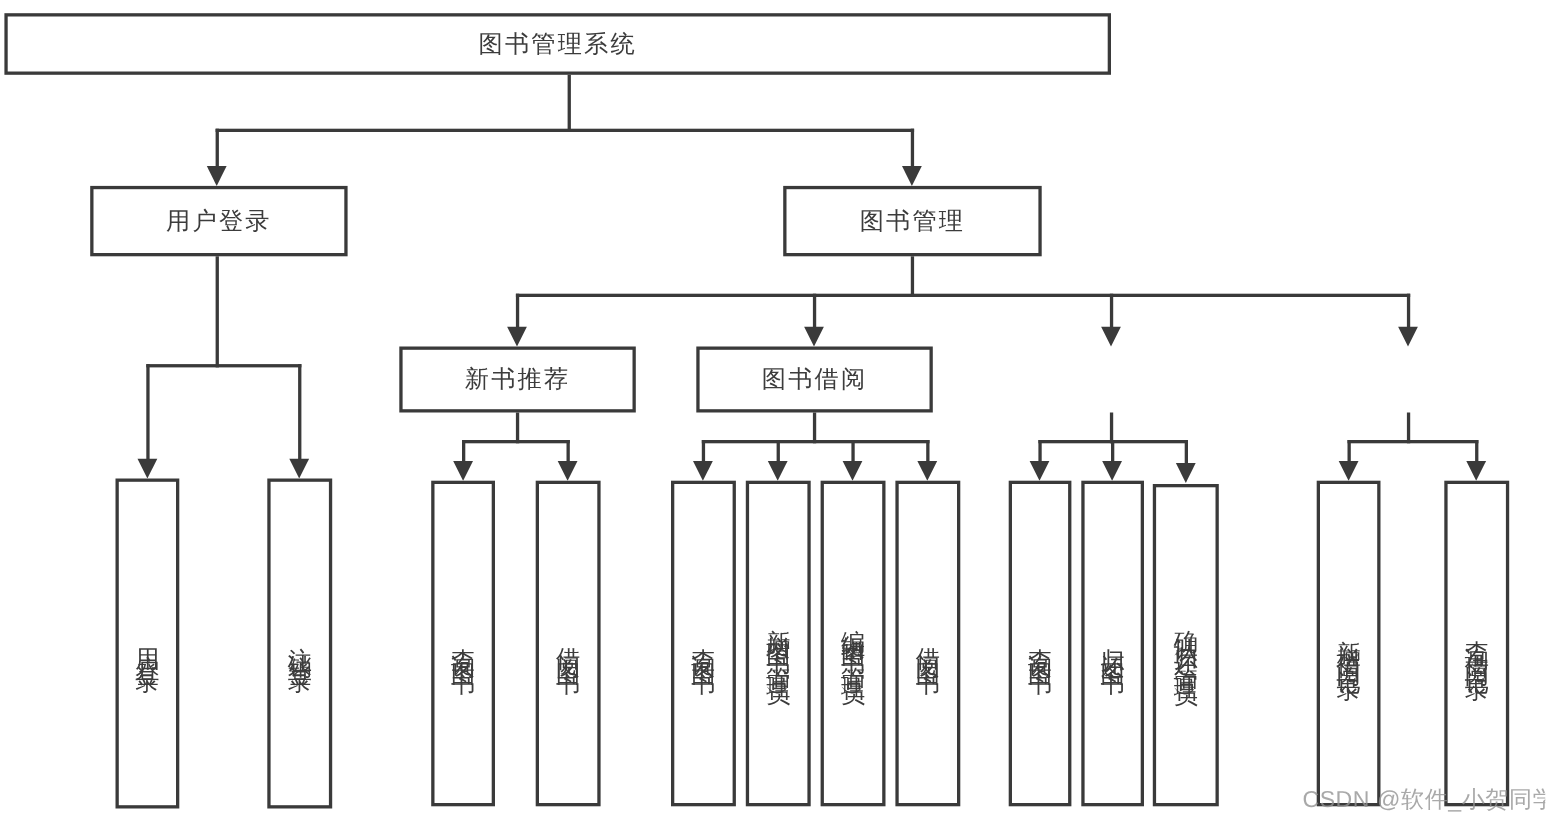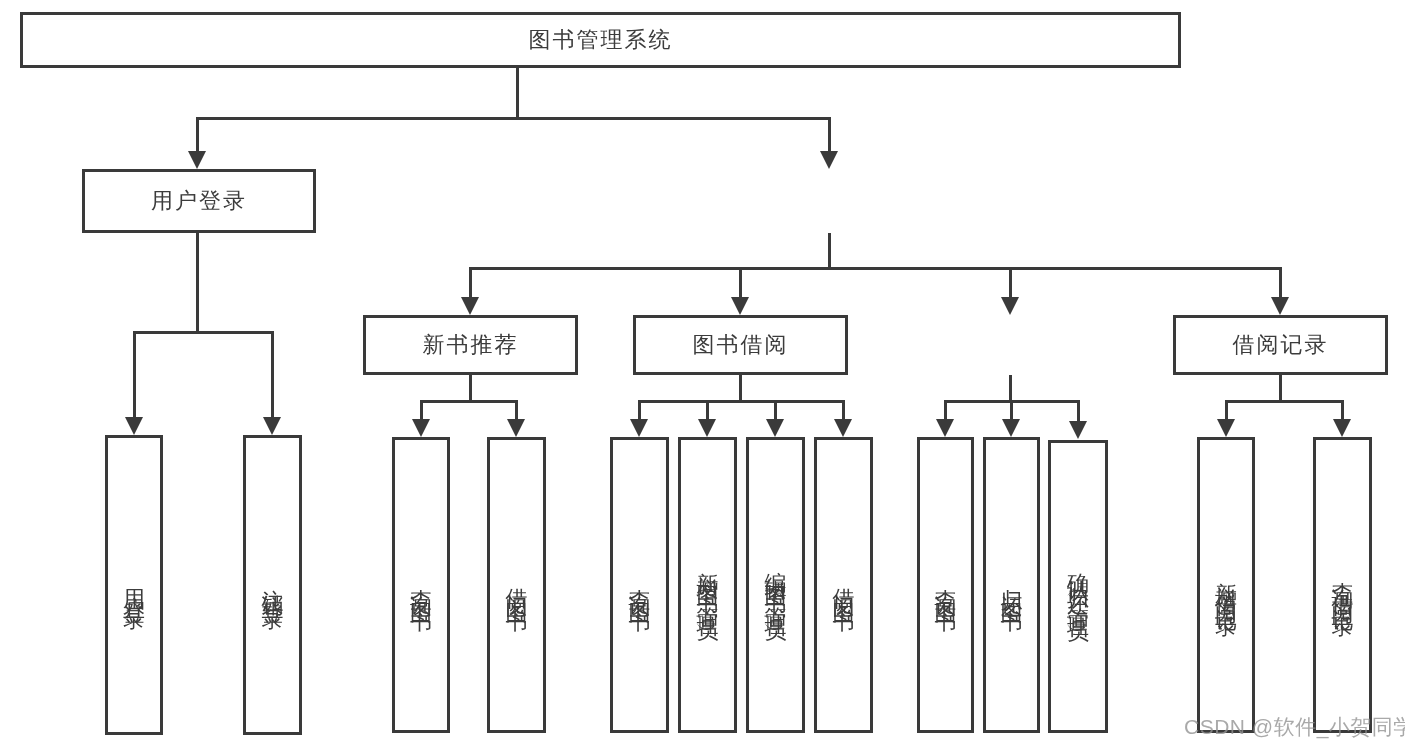"图书管理系统" div.box { left: 20px -> 4px; width: 1161px -> 1006px }
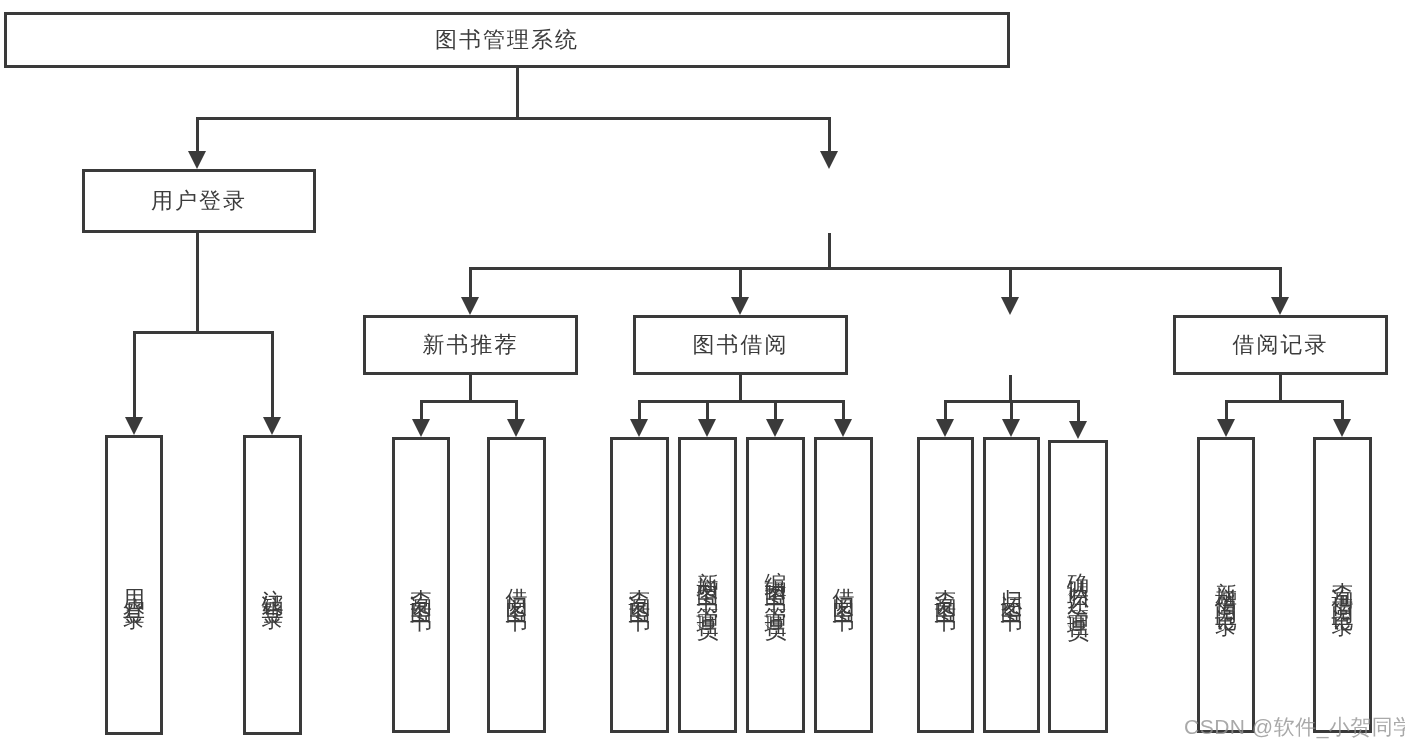"图书管理" div.box { html: none -> <div>图书管理</div> }
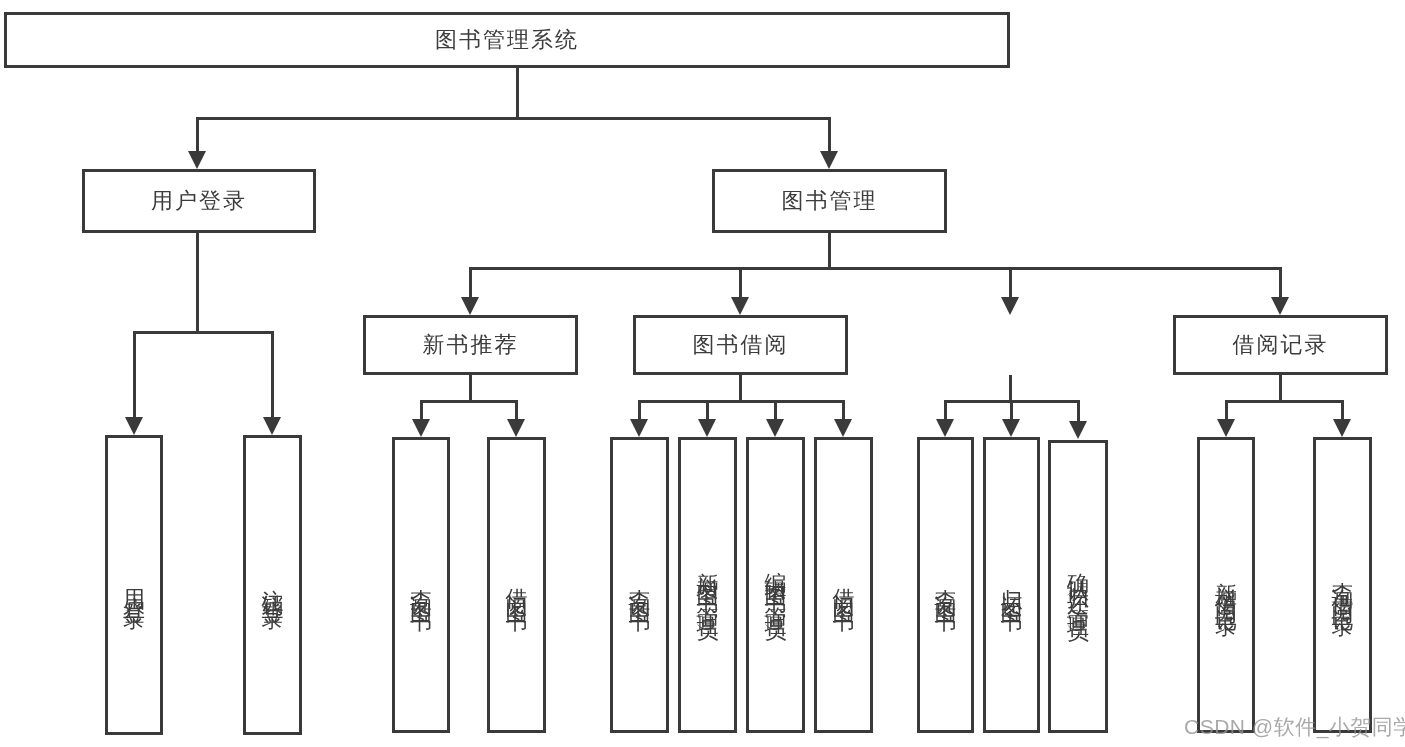"借阅记录" div.box { html: <div>借阅记录</div> -> none }
